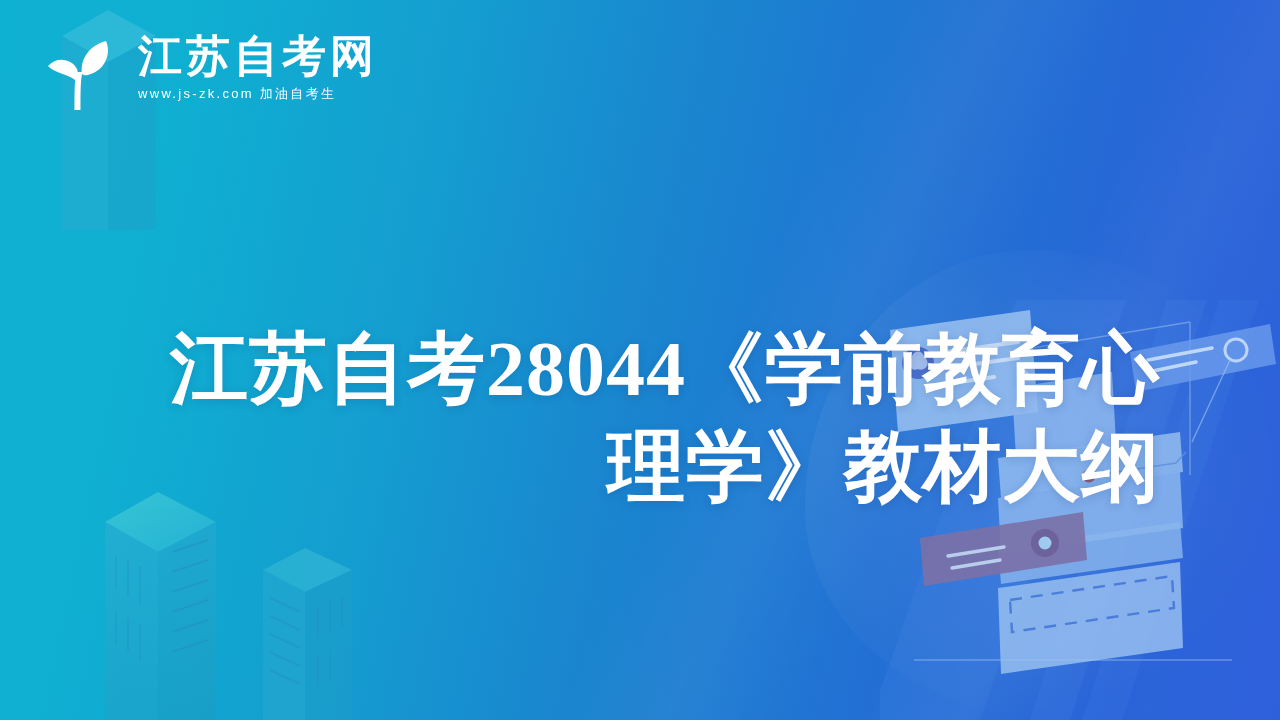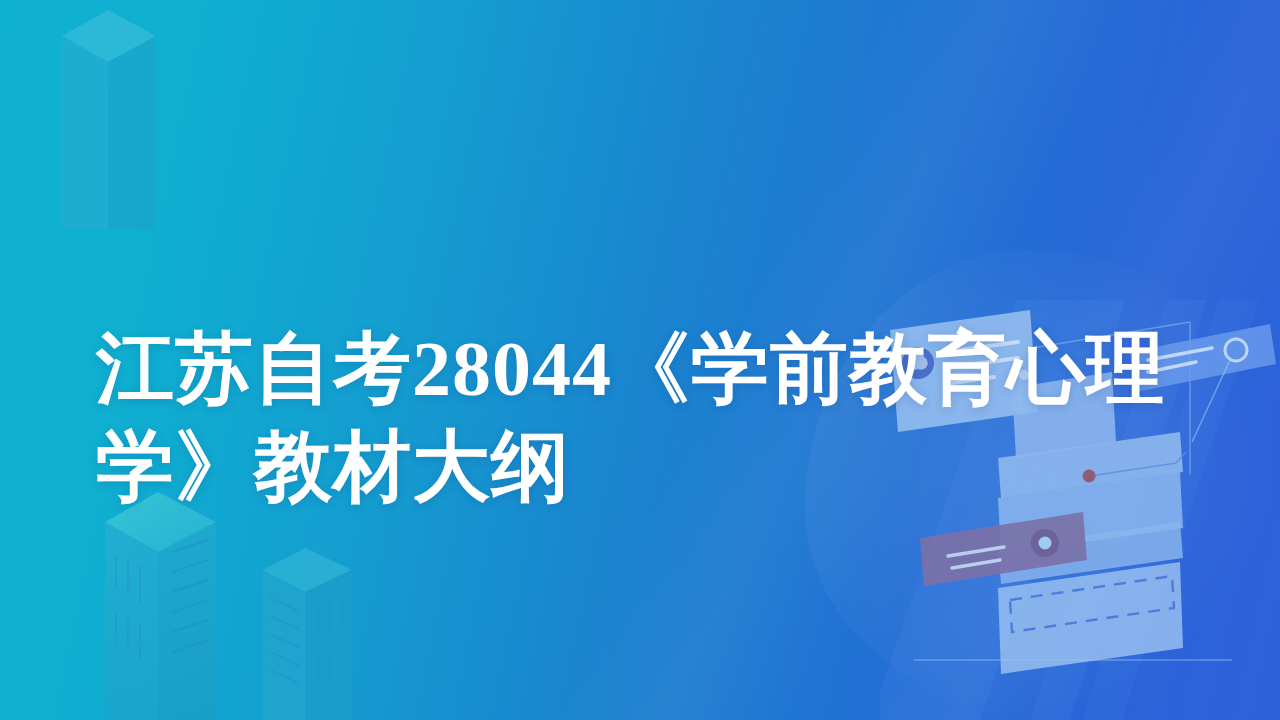"江苏自考网" div.logo-block { html: none -> <div> <svg> <g> <path></path> <path></path> <path></path> </g> </svg> <div> <div>江苏自考网</div> <div>www.js-zk.com 加油自考生</div> </div> </div> }
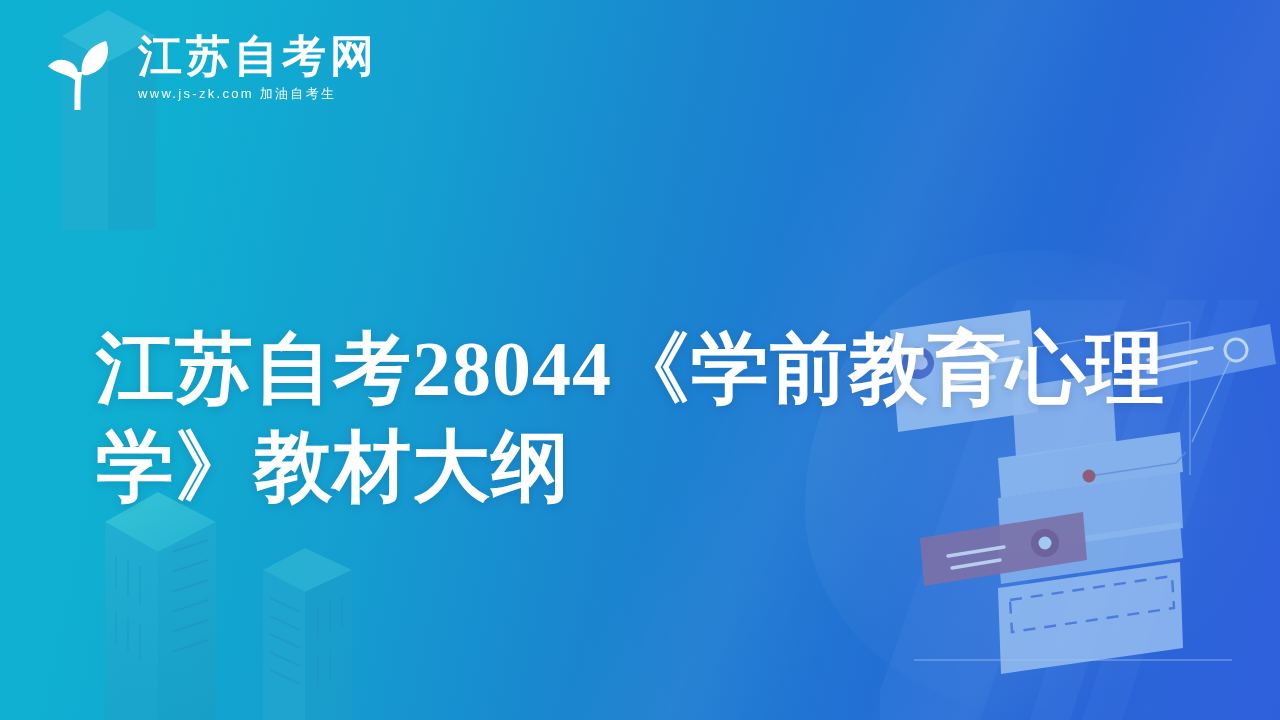"江苏自考28044《学前教育心理学》教材大纲" .headline { padding: 0 96px -> 0 120px; text-align: left -> right }
